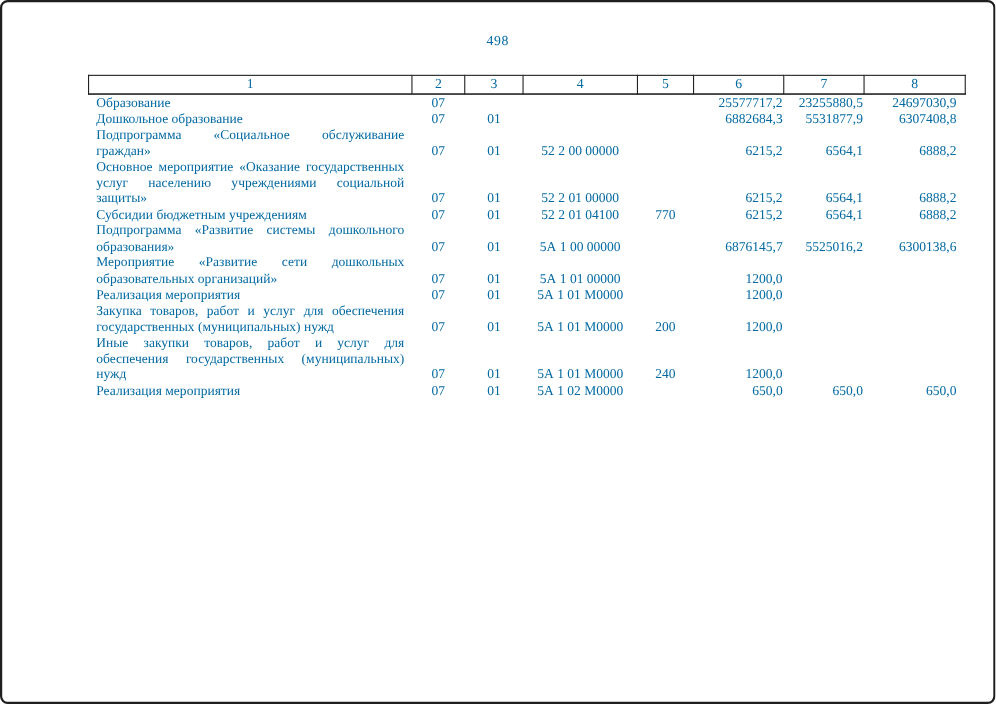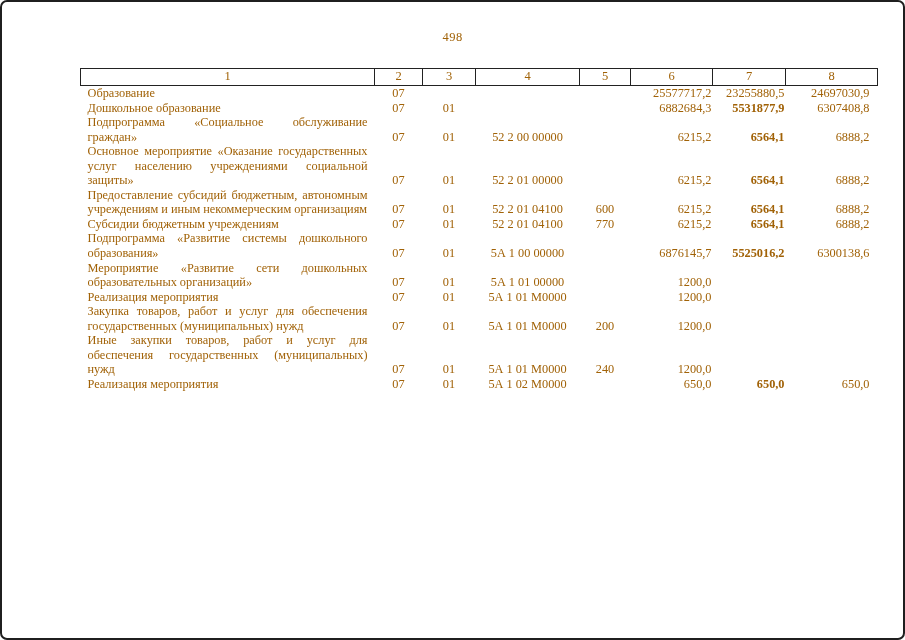"498" .page { color: #a16207 -> #0369a1 }
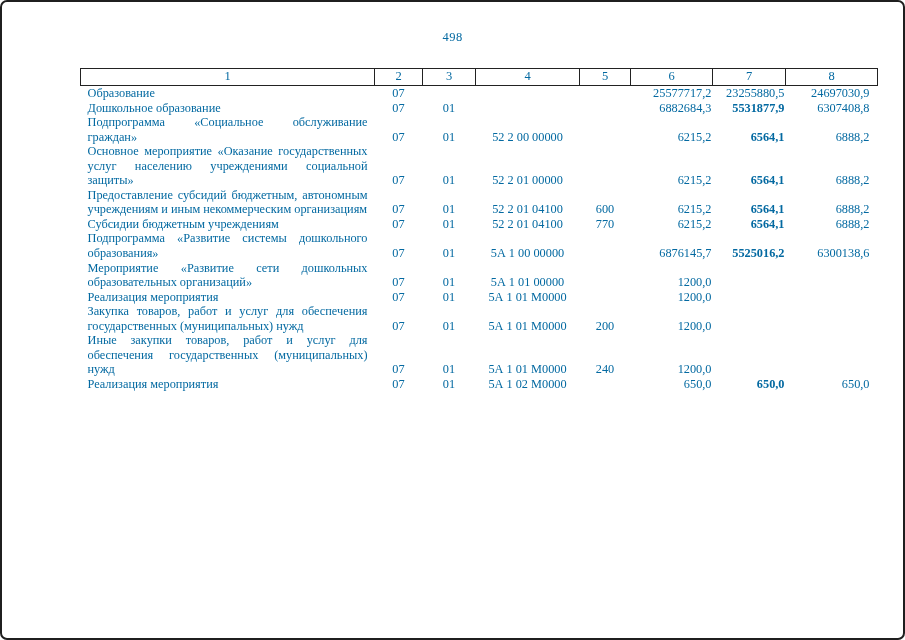"5531877,9" td.c7 { font-weight: bold -> none }
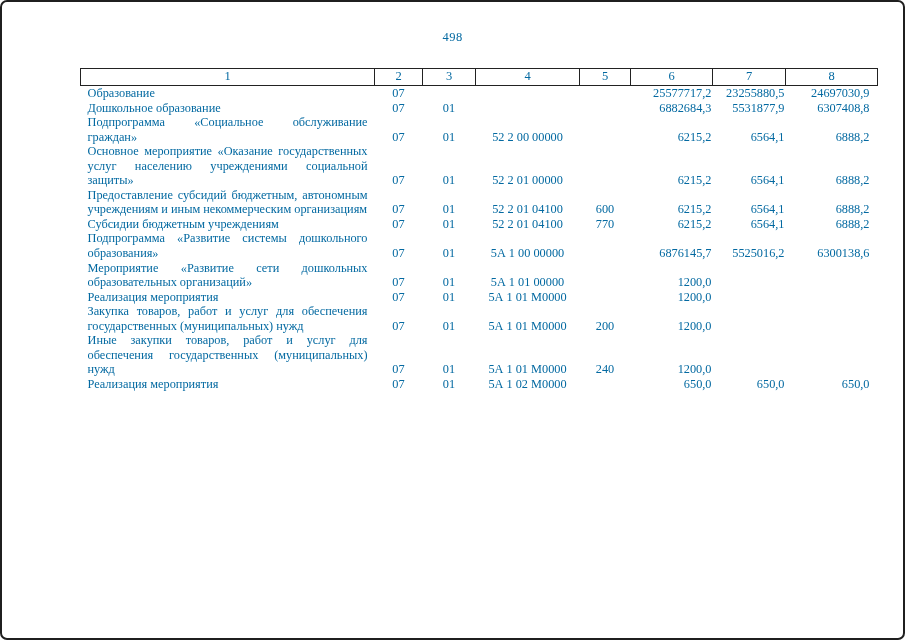"Предоставление субсидий бюджетным," tr { html: <tr> <td>Предоставление субсидий бюджетным, автономным учреждениям и иным некоммерческим организациям</td> <td>07</td> <td>01</td> <td>52 2 01 04100</td> <td>600</td> <td>6215,2</td> <td>6564,1</td> <td>6888,2</td> </tr> -> none }
